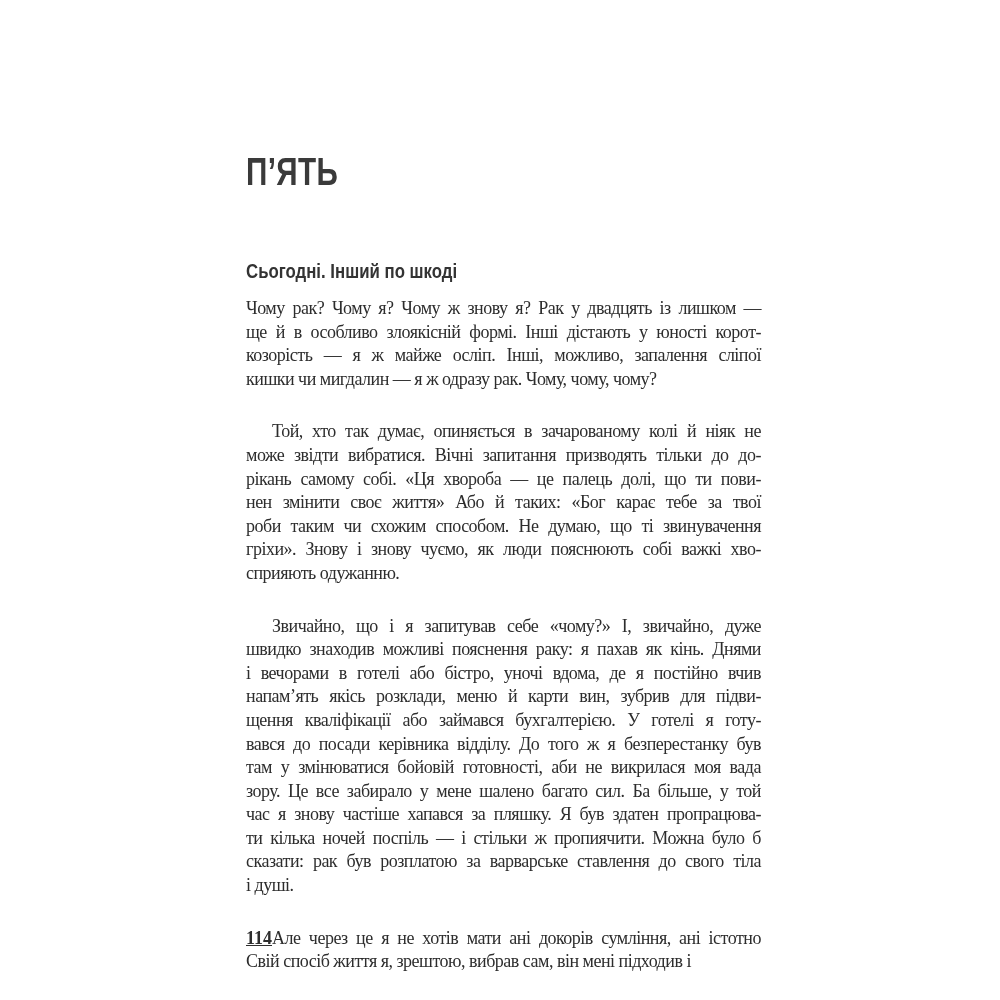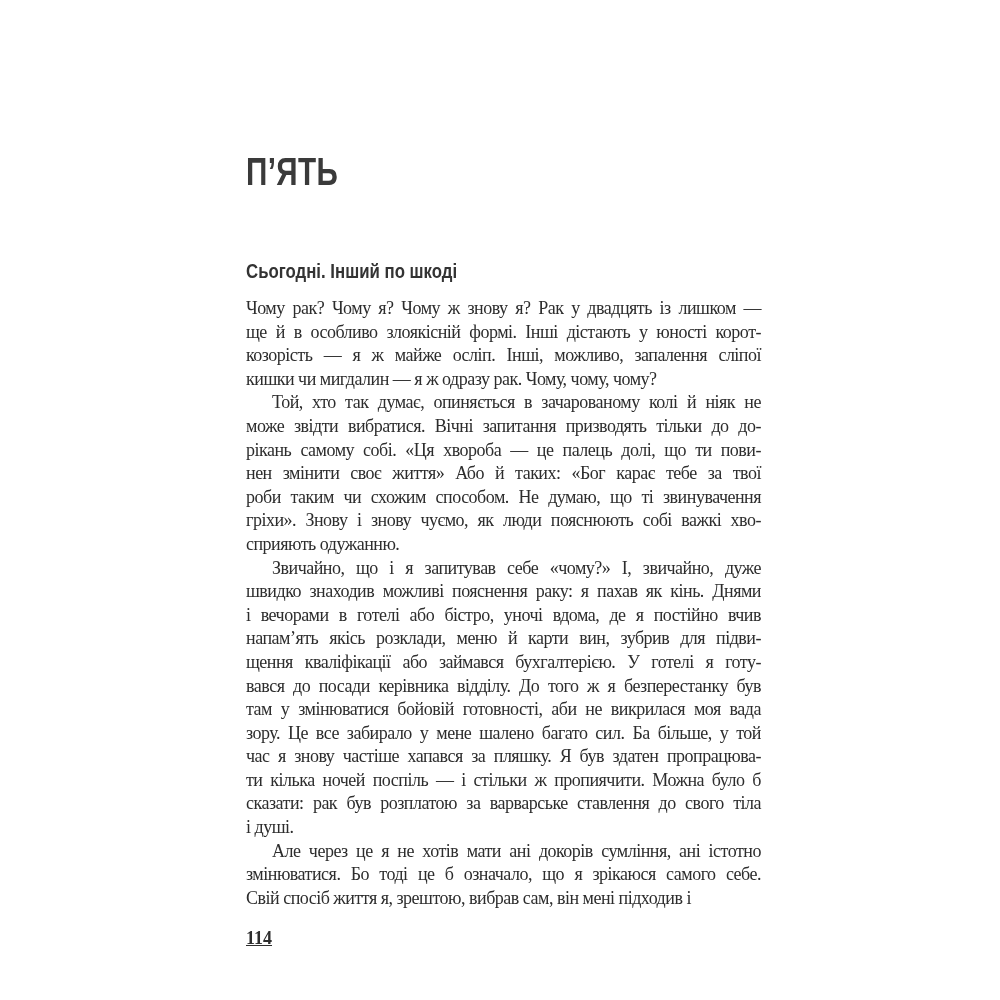"Той, хто так думає, опиняється" .text-line.first-indent { margin-top: none -> 29px }
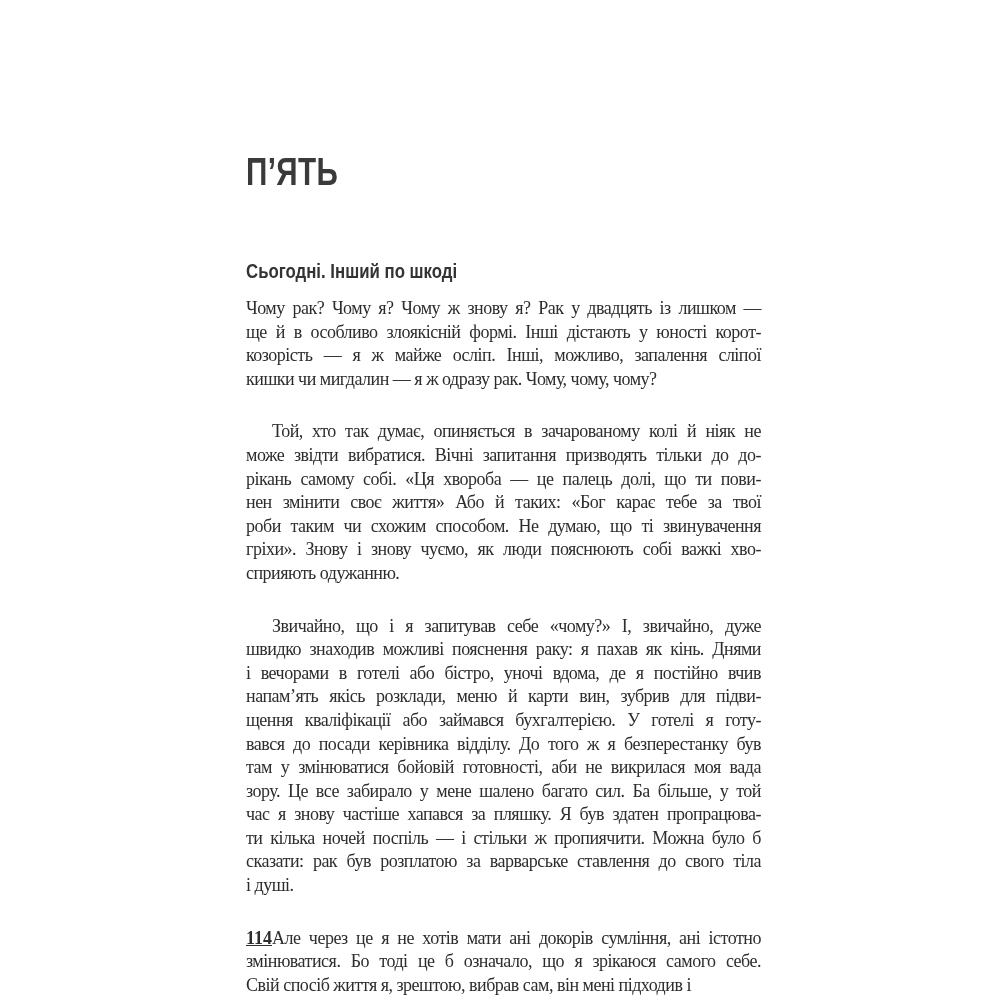"змінюватися. Бо тоді це б" div.text-line { html: <div>змінюватися. Бо тоді це б означало, що я зрікаюся самого себе.</div> -> none }
